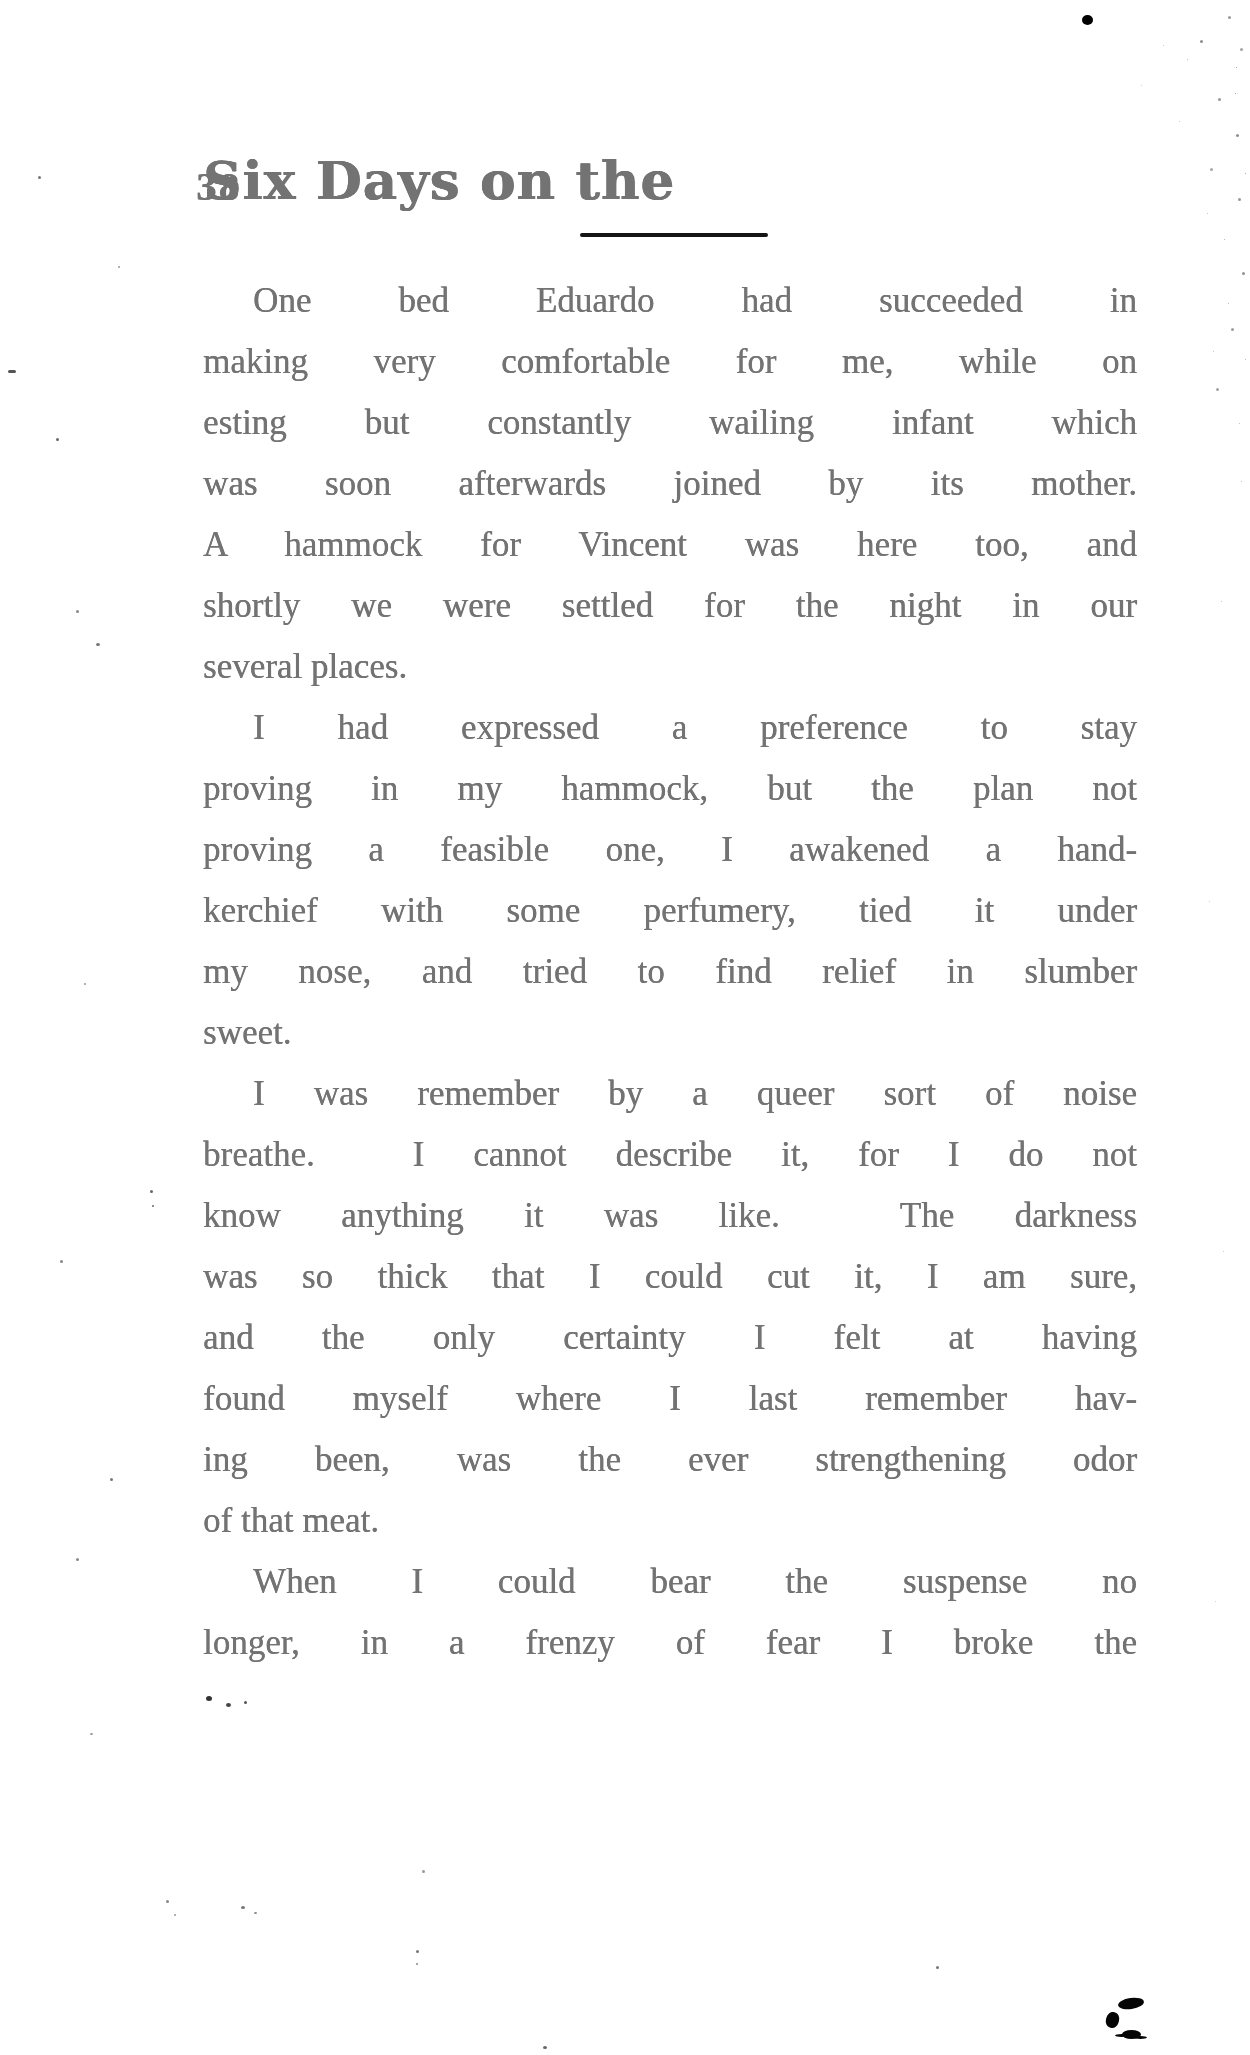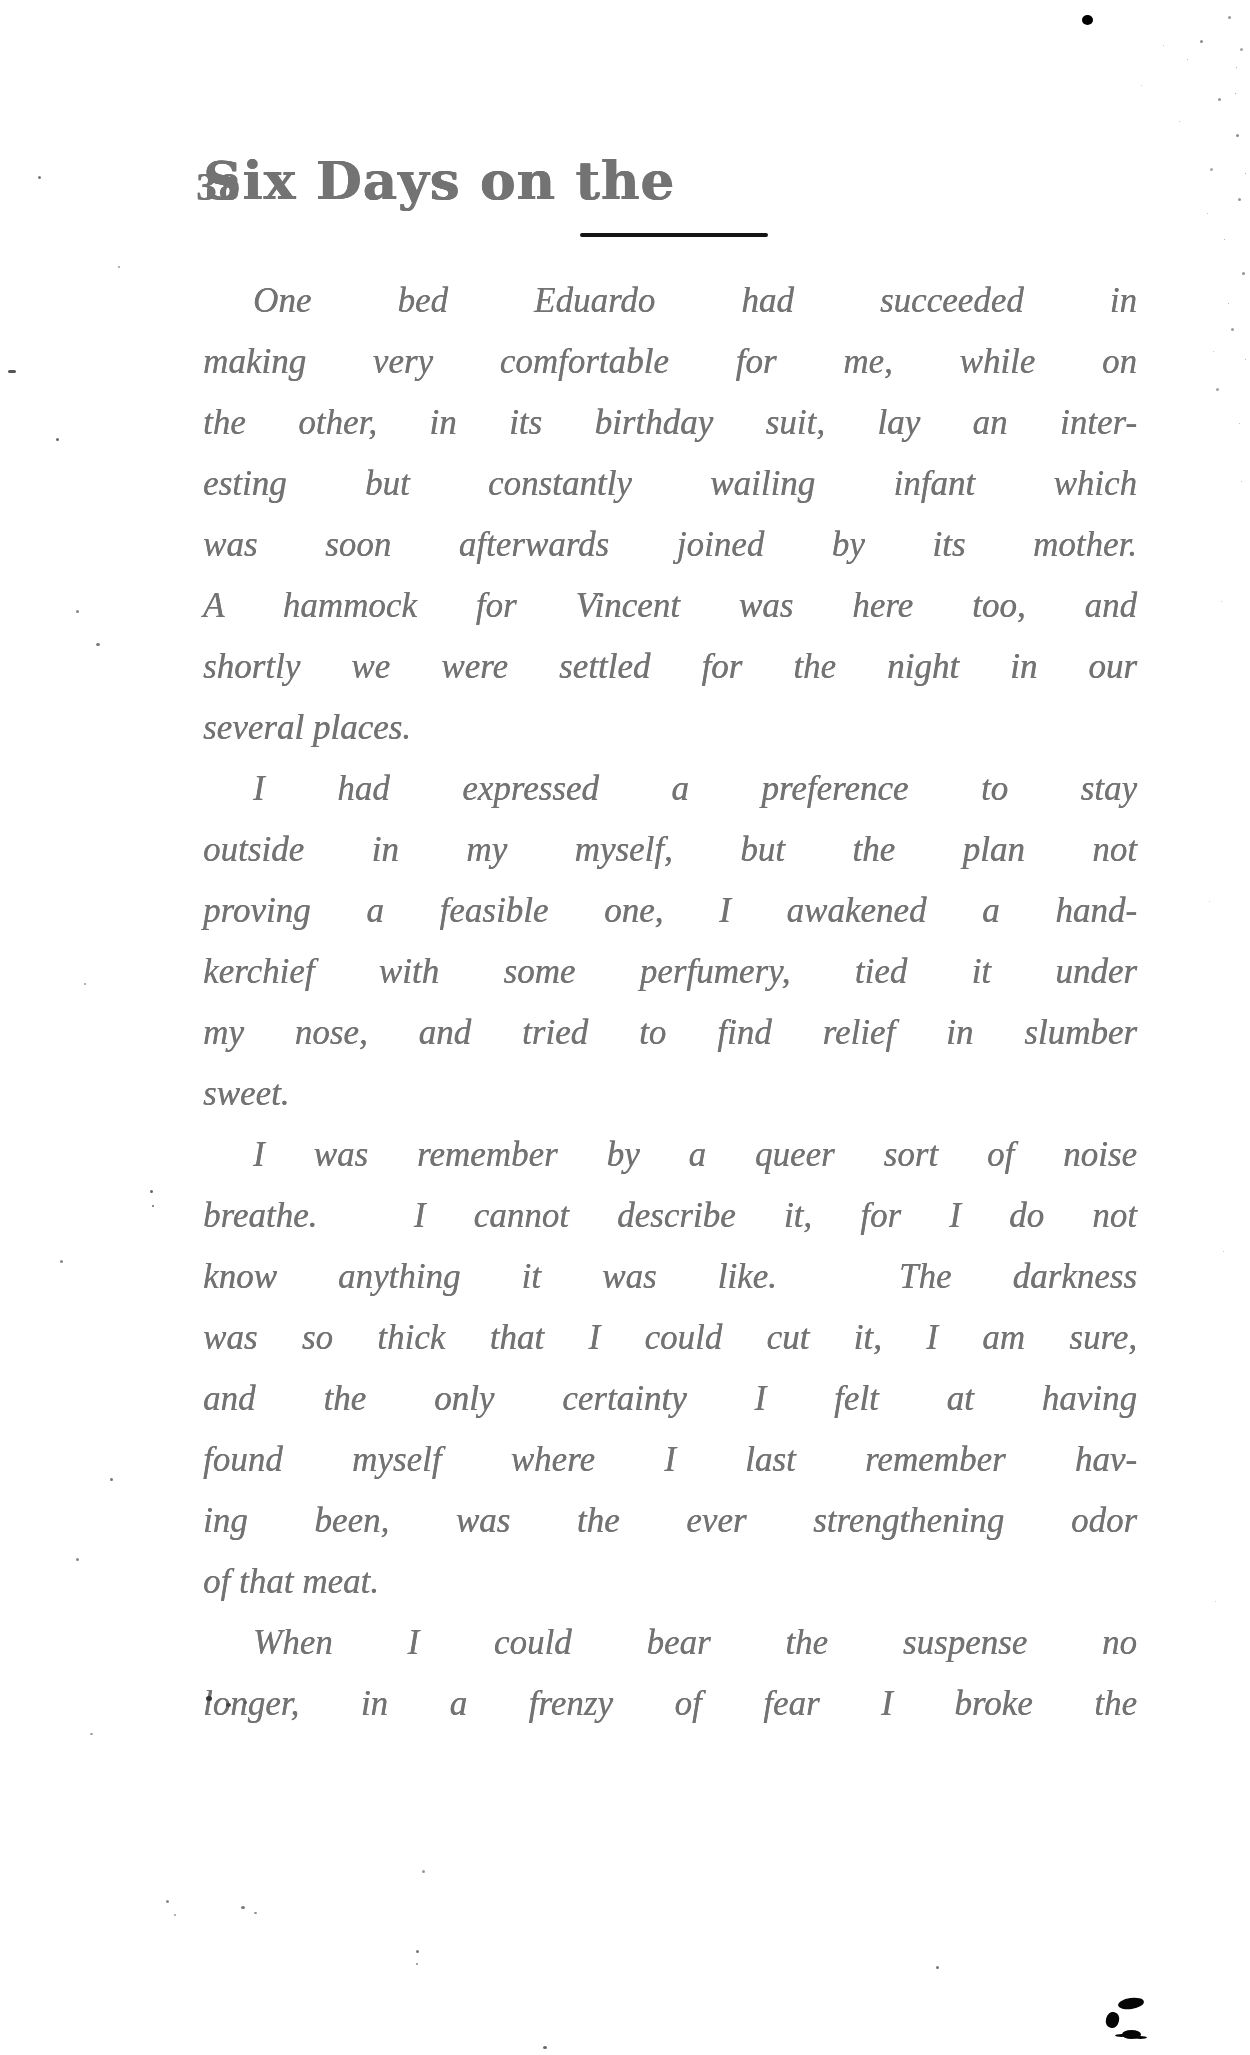"One bed Eduardo had succeeded" .line { font-style: italic -> none }
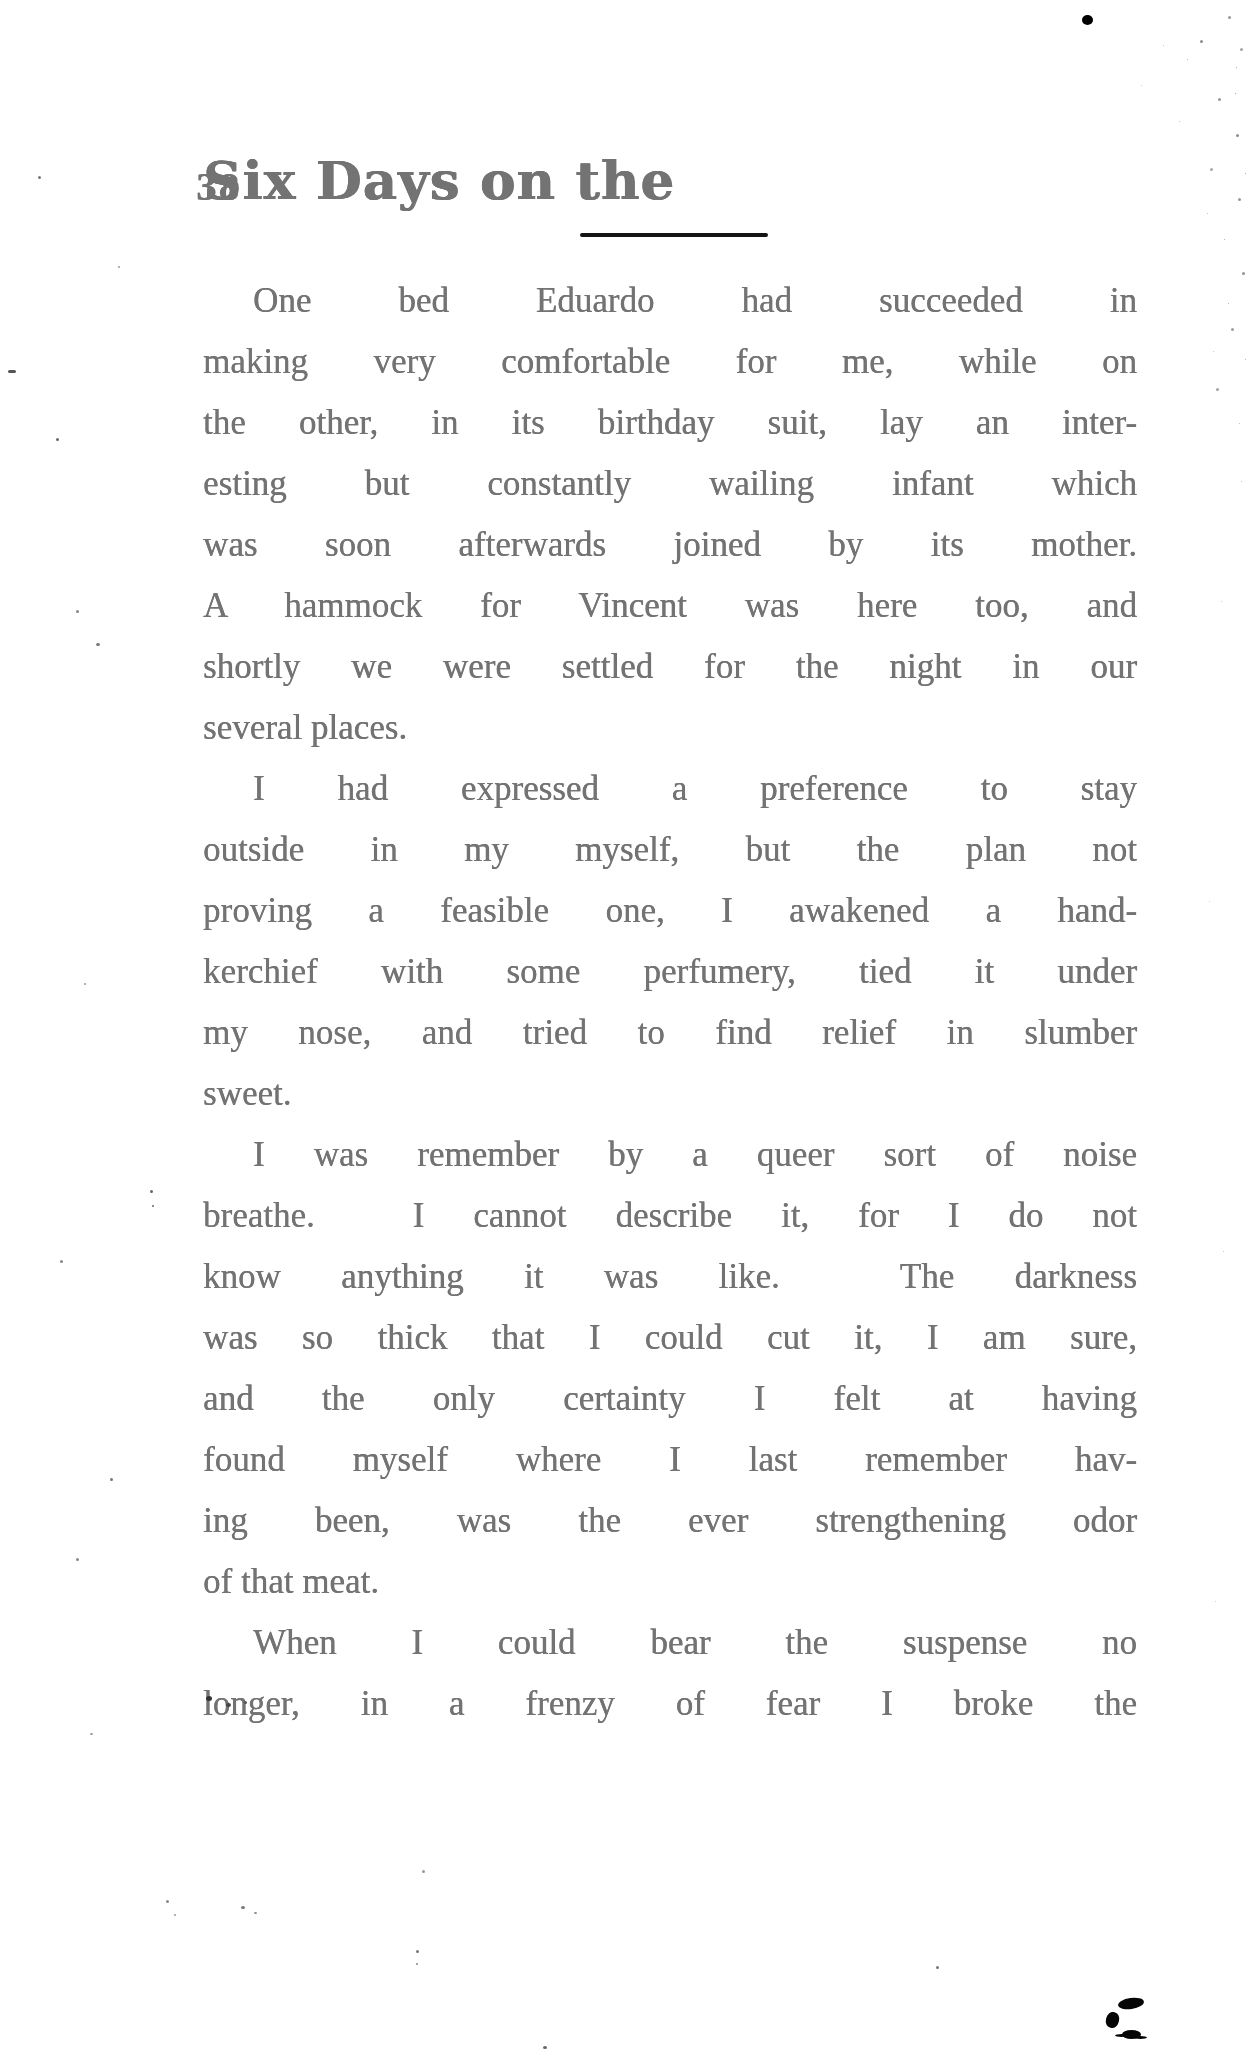"the other, in its birthday" div.line { html: <div>the other, in its birthday suit, lay an inter-</div> -> none }
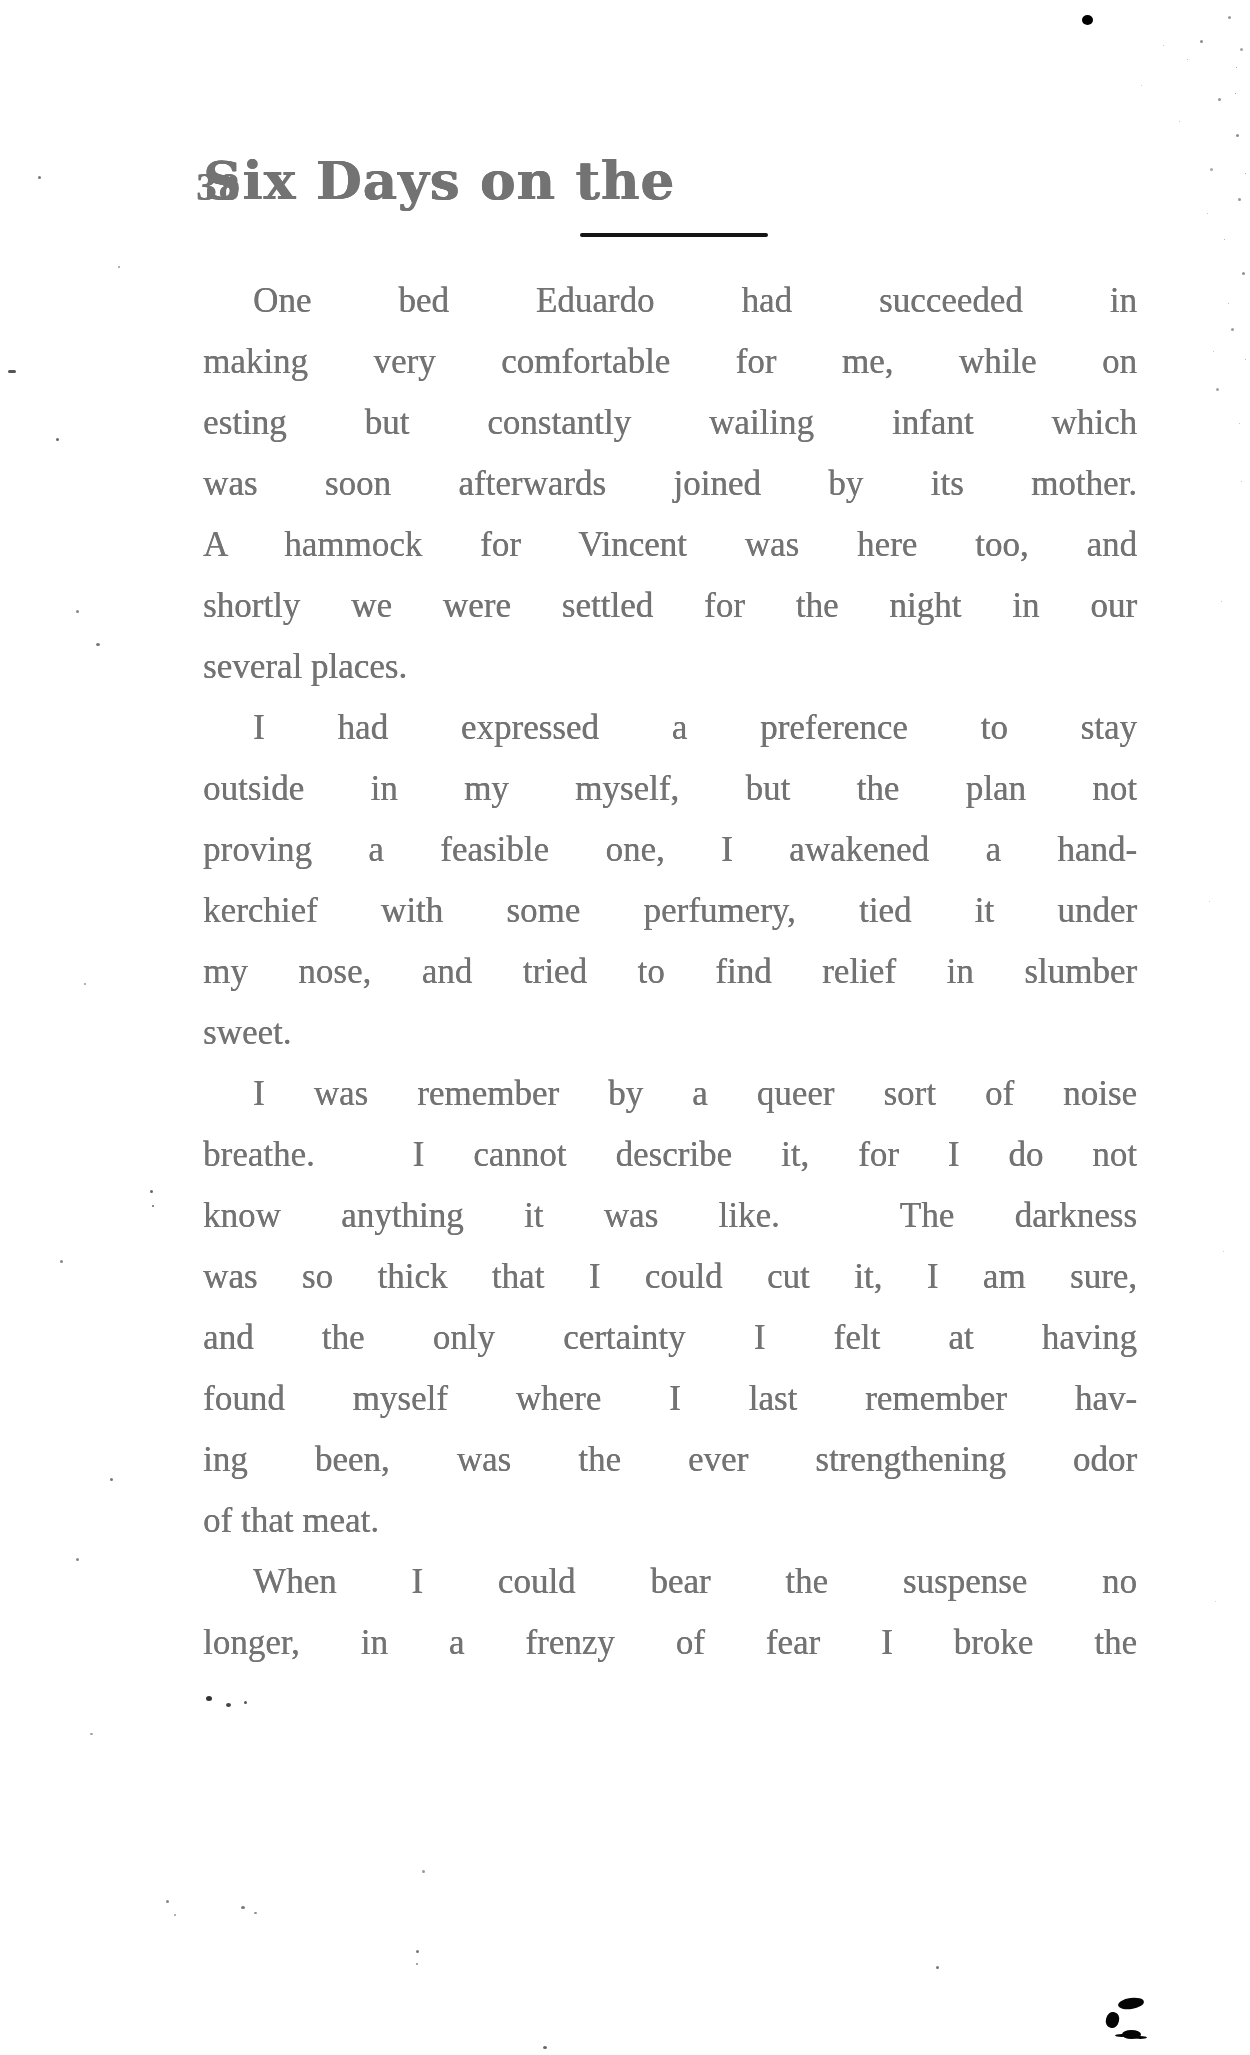"outside in my myself, but" div.line { text: outside in my myself -> proving in my hammock }
